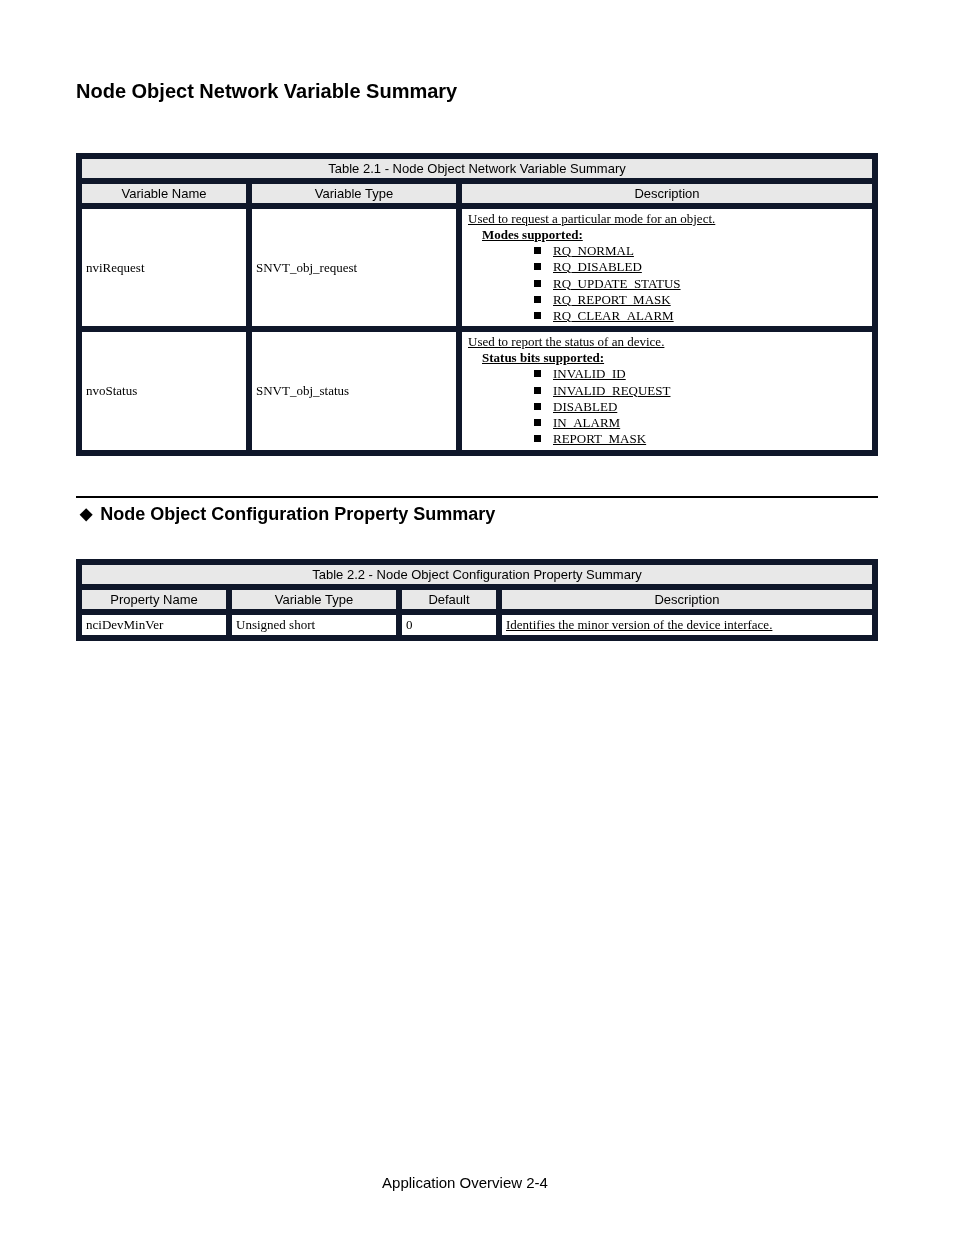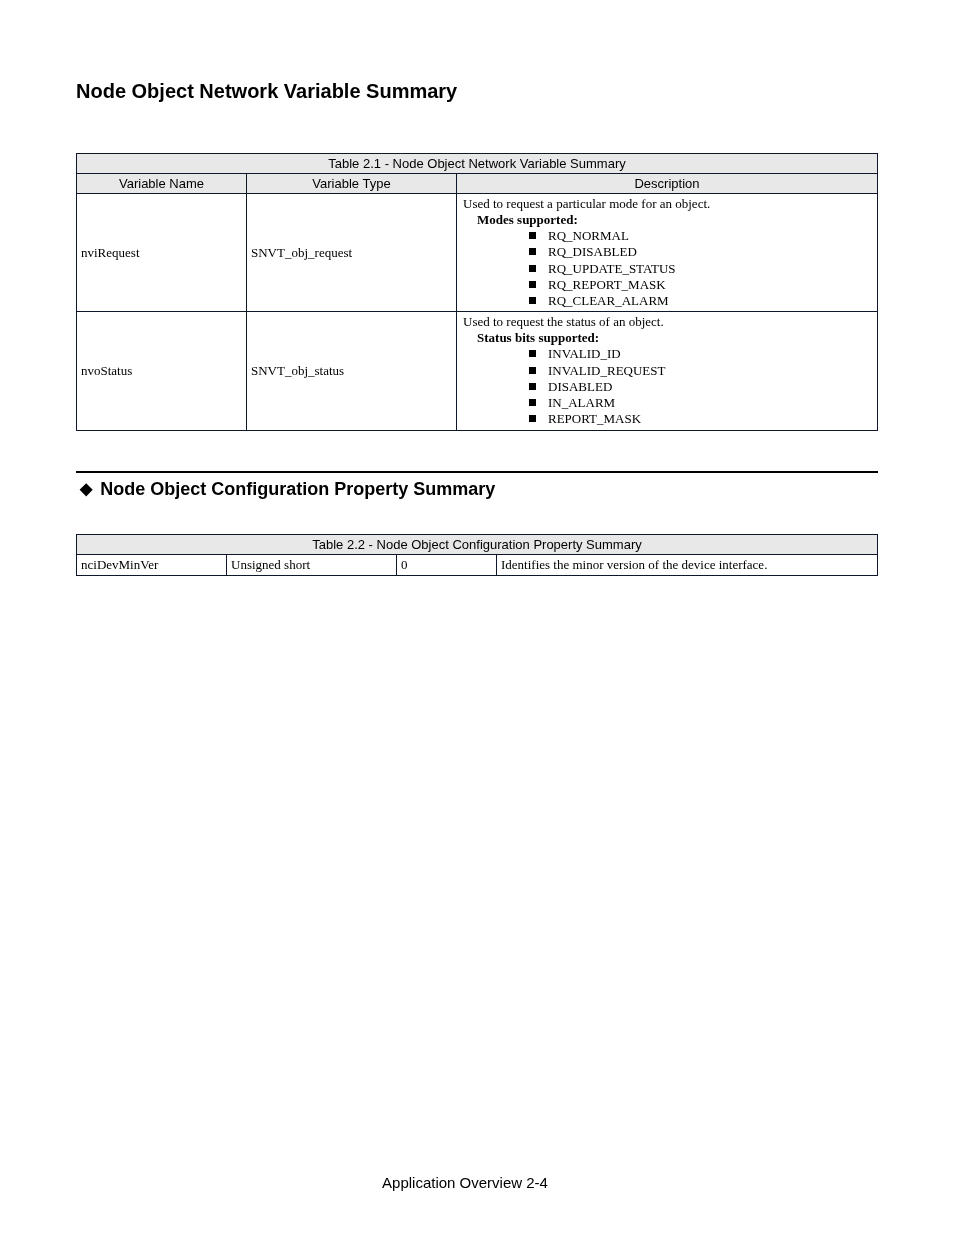"Table 2.1 - Node Object" table td, table th { border: 1px solid #0f172a -> 6px solid #0f172a }
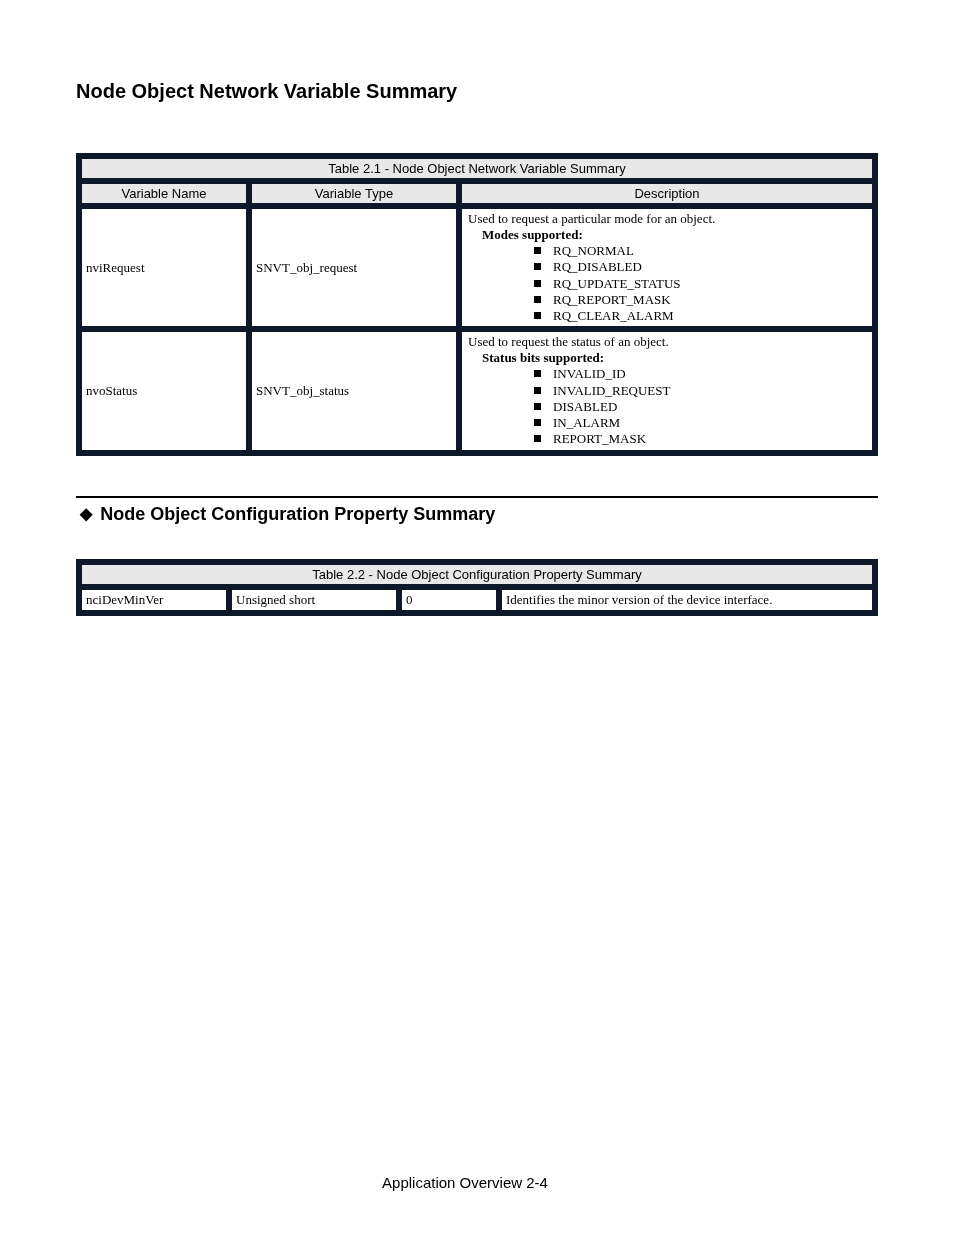"Used to request a particular" .desc { text-decoration: none -> underline }
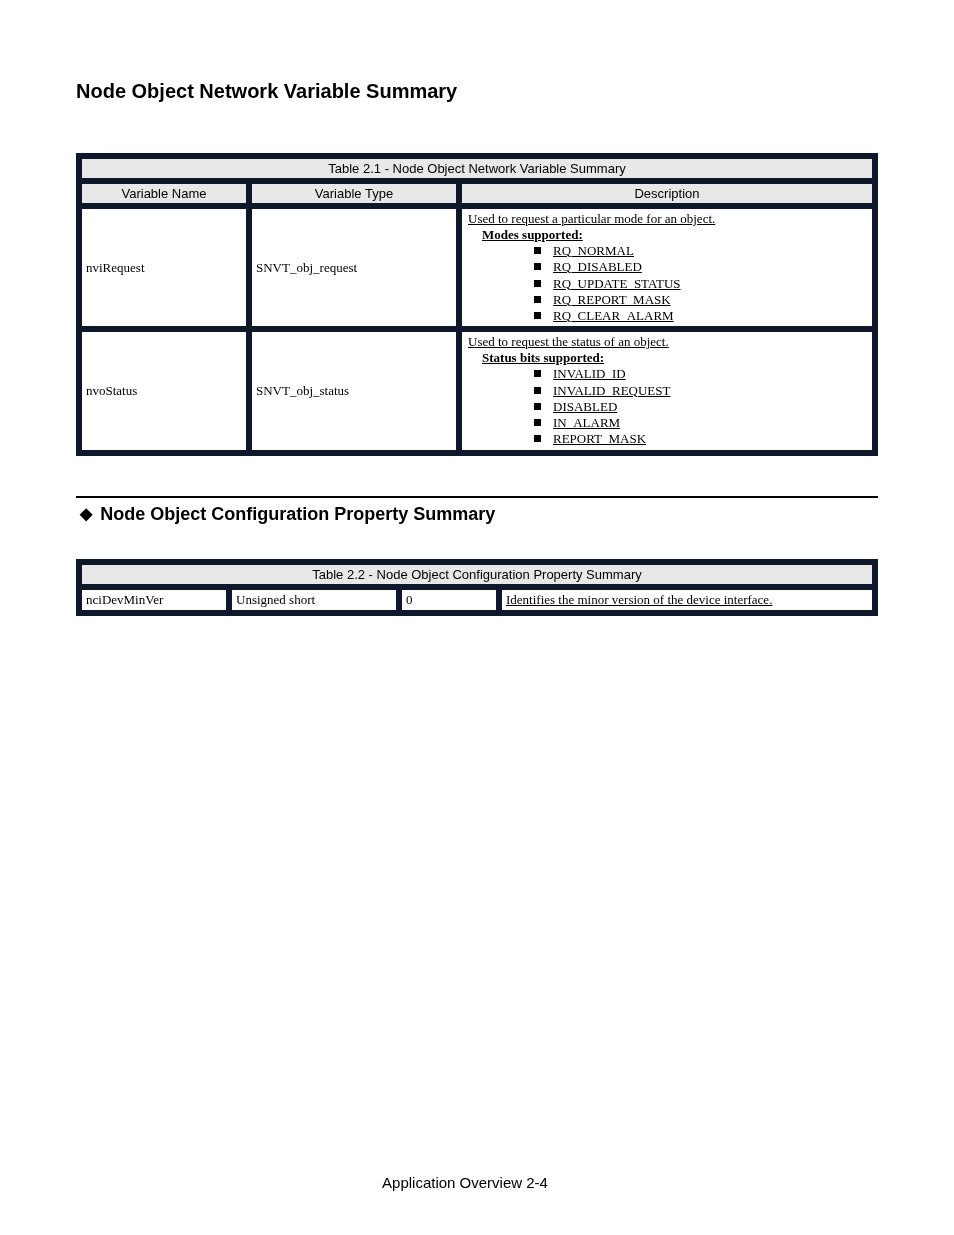"Used to request the status" span { text: request the status of an object -> report the status of an device }
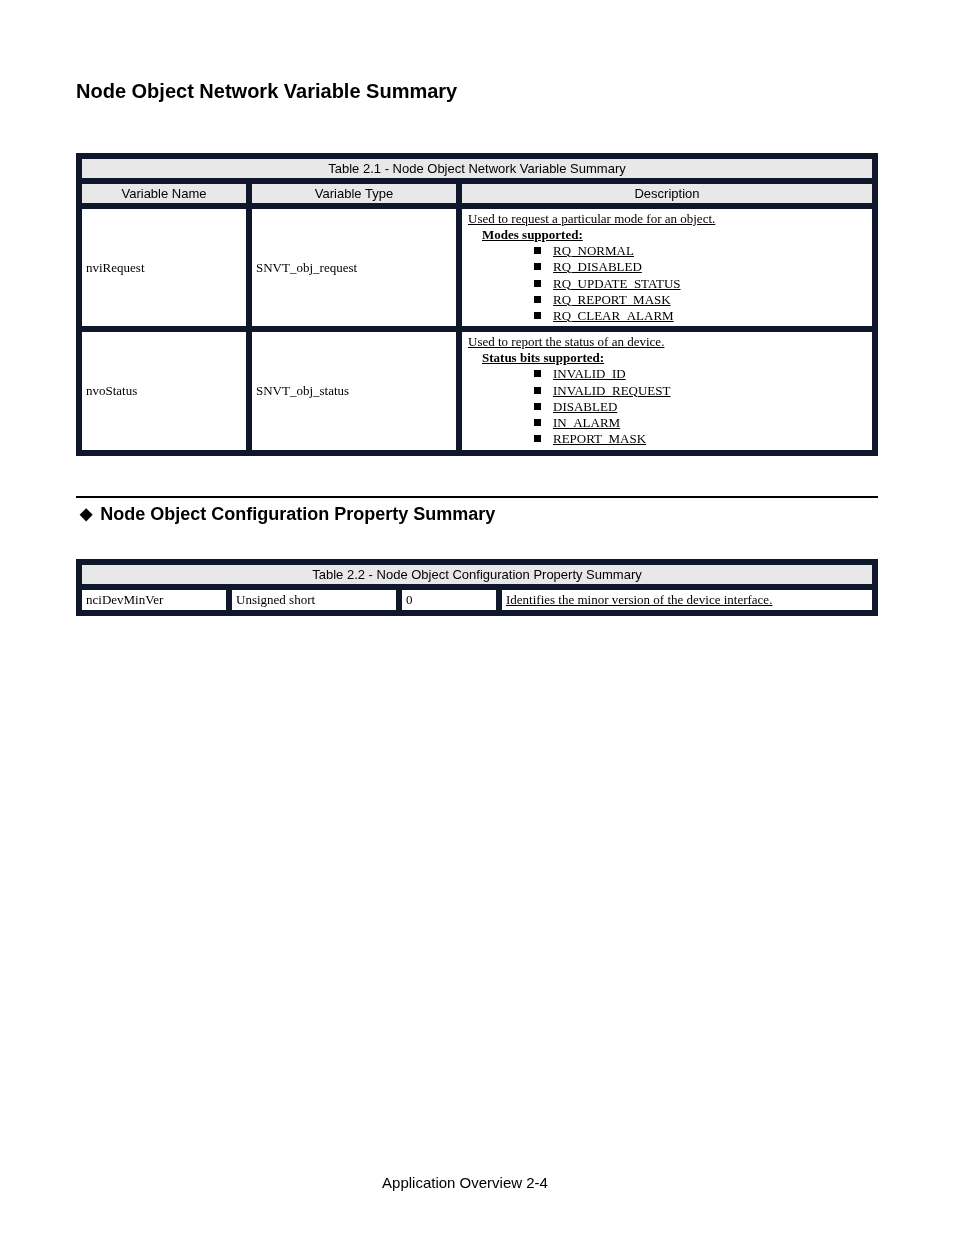"Property Name" tr.header-row { html: none -> <tr> <td>Property Name</td> <td>Variable Type</td> <td>Default</td> <td>Description</td> </tr> }
